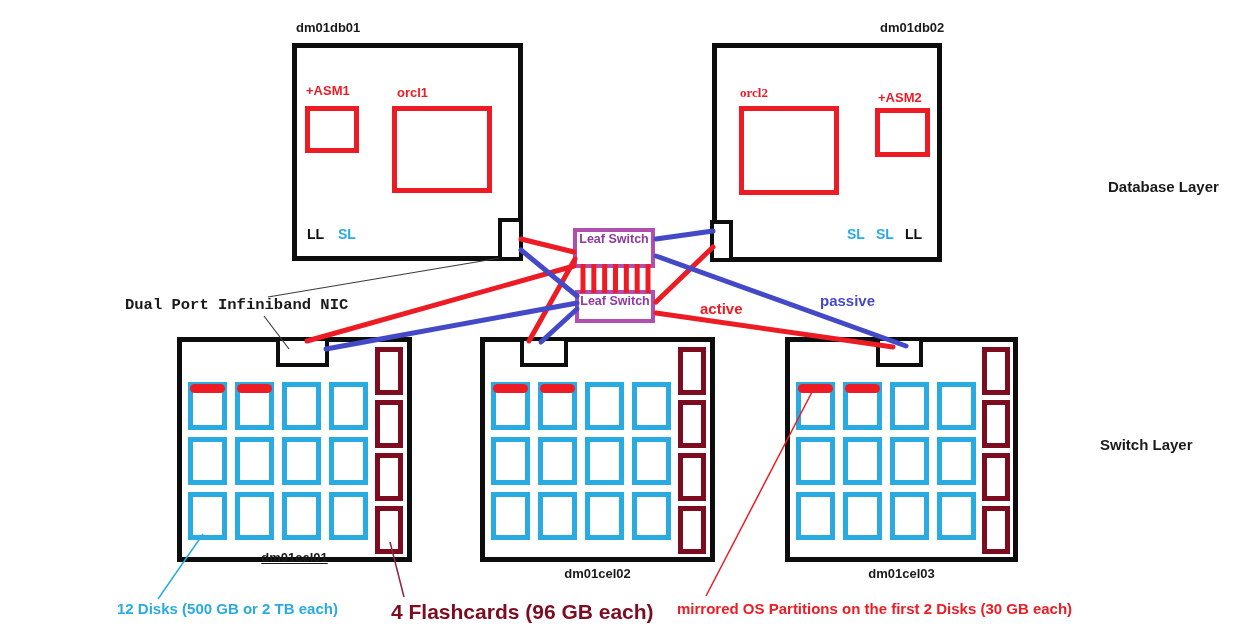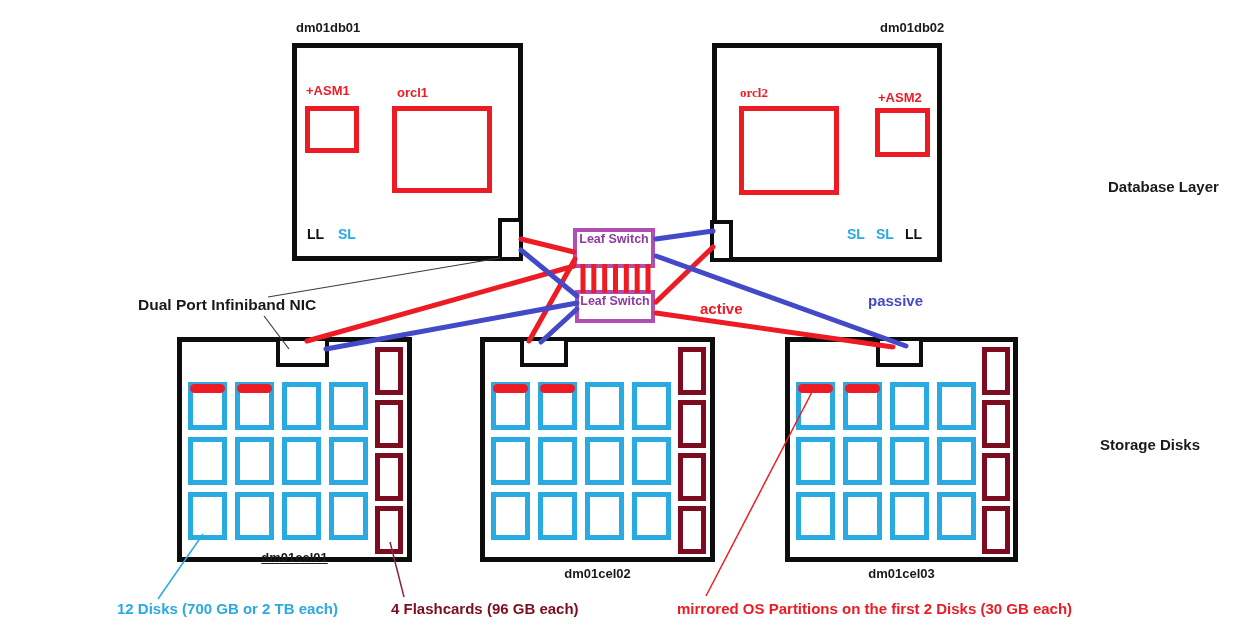"Dual Port Infiniband NIC" div.abs { font-family: none -> Liberation Mono, monospace; left: 138px -> 125px }
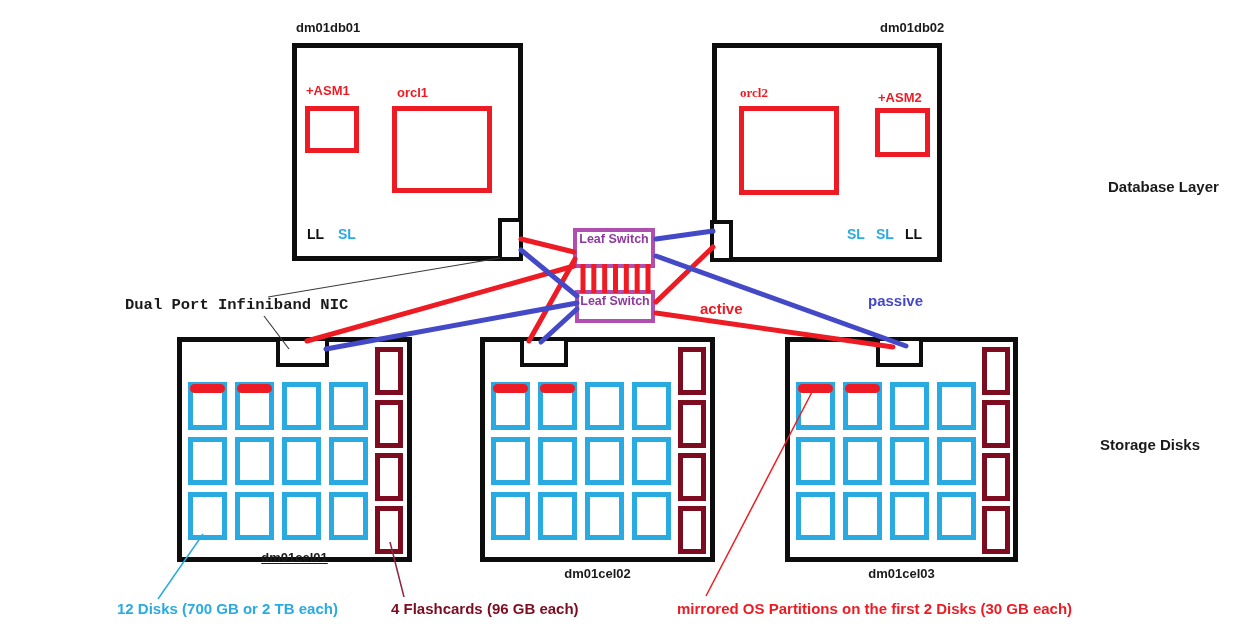"passive" div.abs { margin-left: 48px -> none }
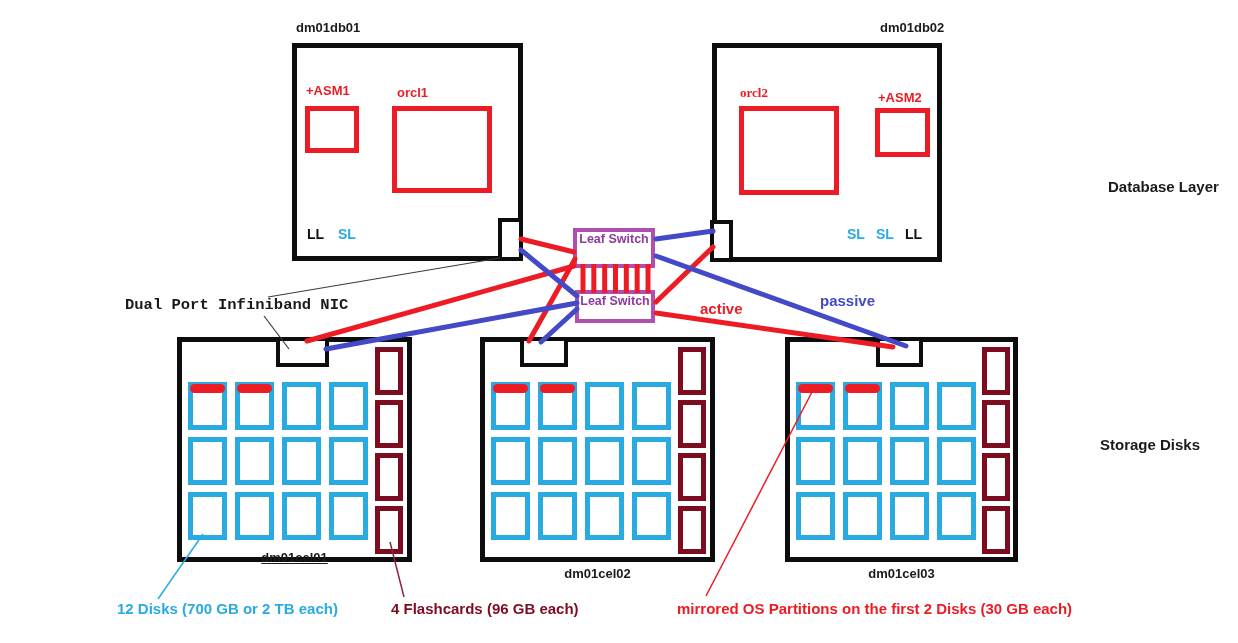"Storage Disks" div.abs { text: Storage Disks -> Switch Layer }
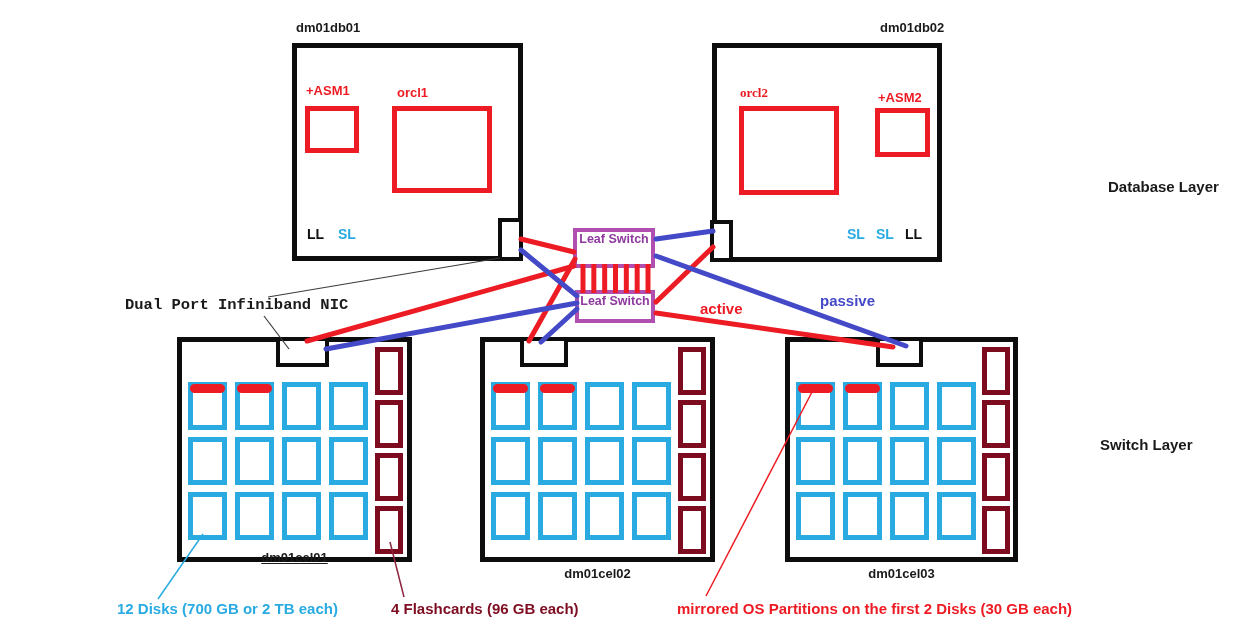"12 Disks (700 GB or" div.abs { text: 700 -> 500 }
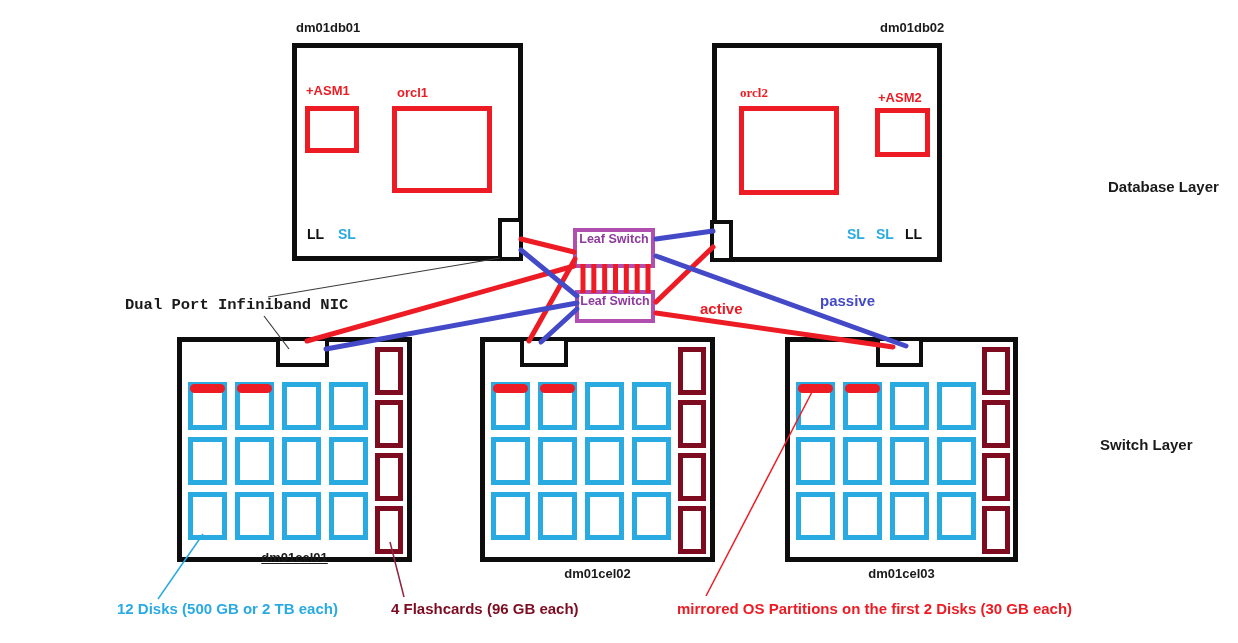"4 Flashcards (96 GB each)" .note-maroon { font-size: 15px -> 21px }
